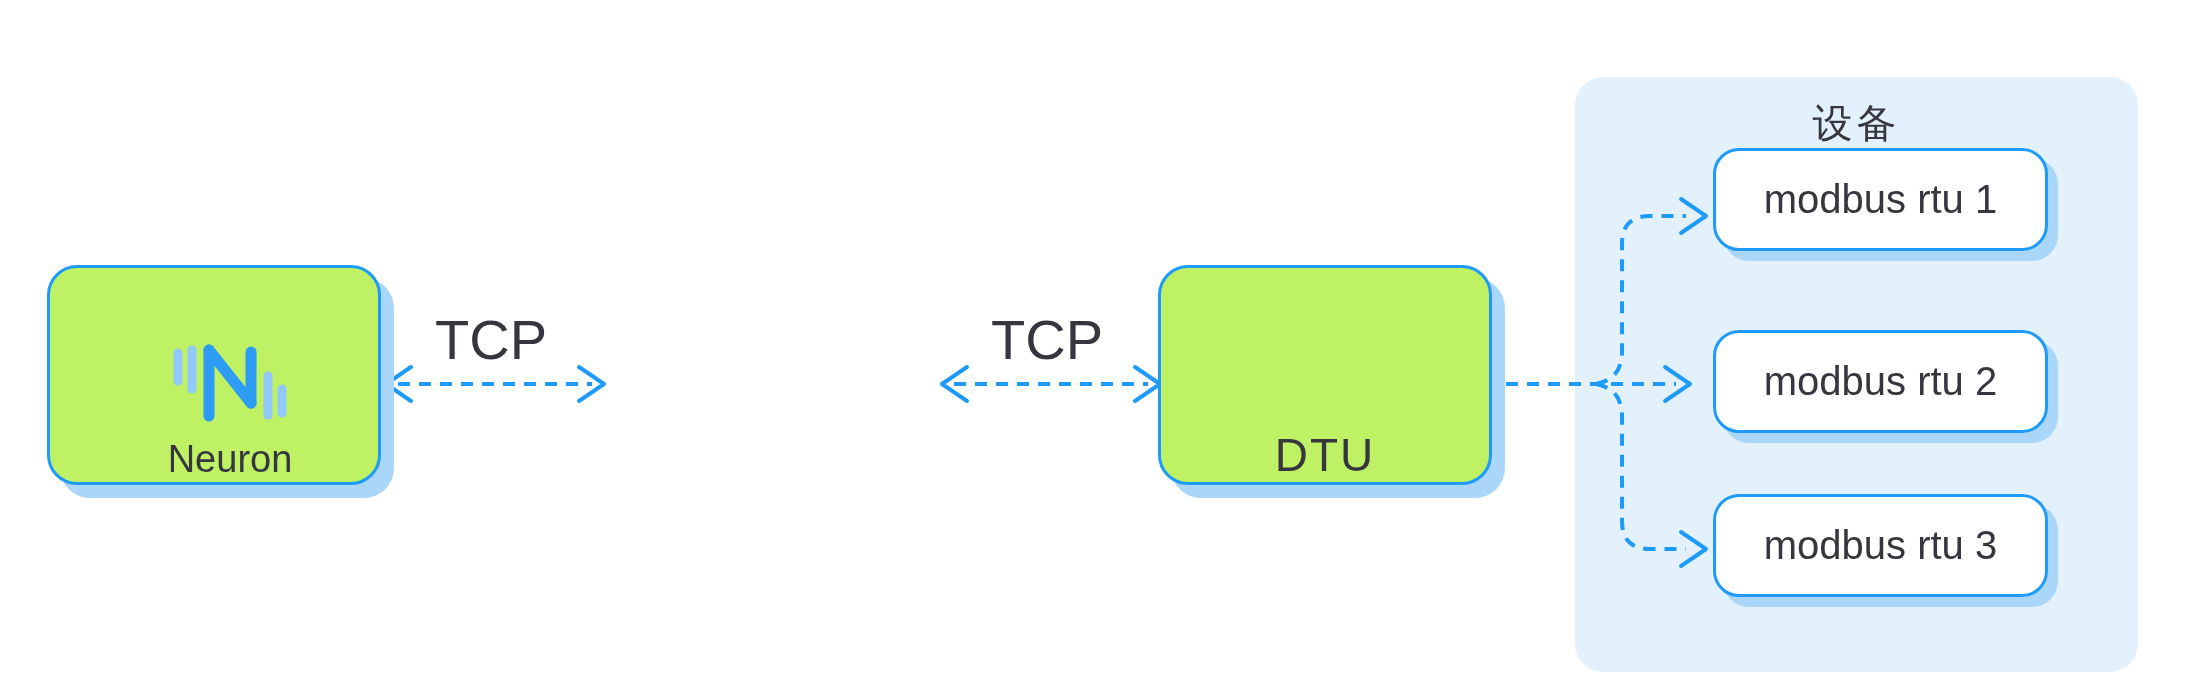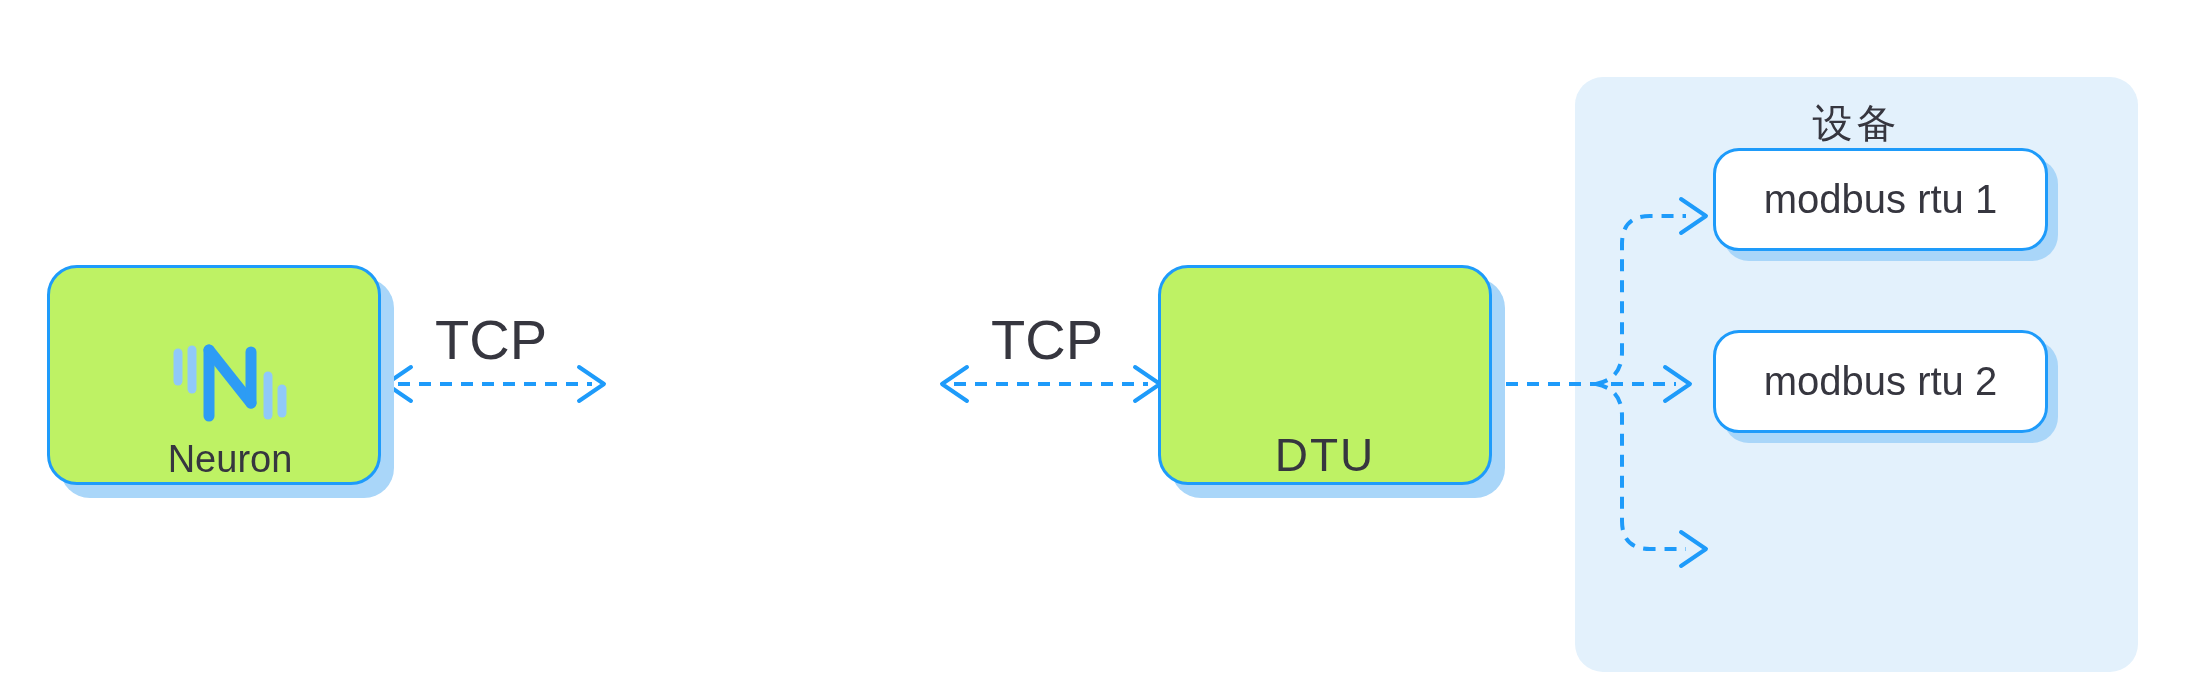"modbus rtu 3" div.device { html: none -> <div> <span>modbus rtu 3</span> </div> }
